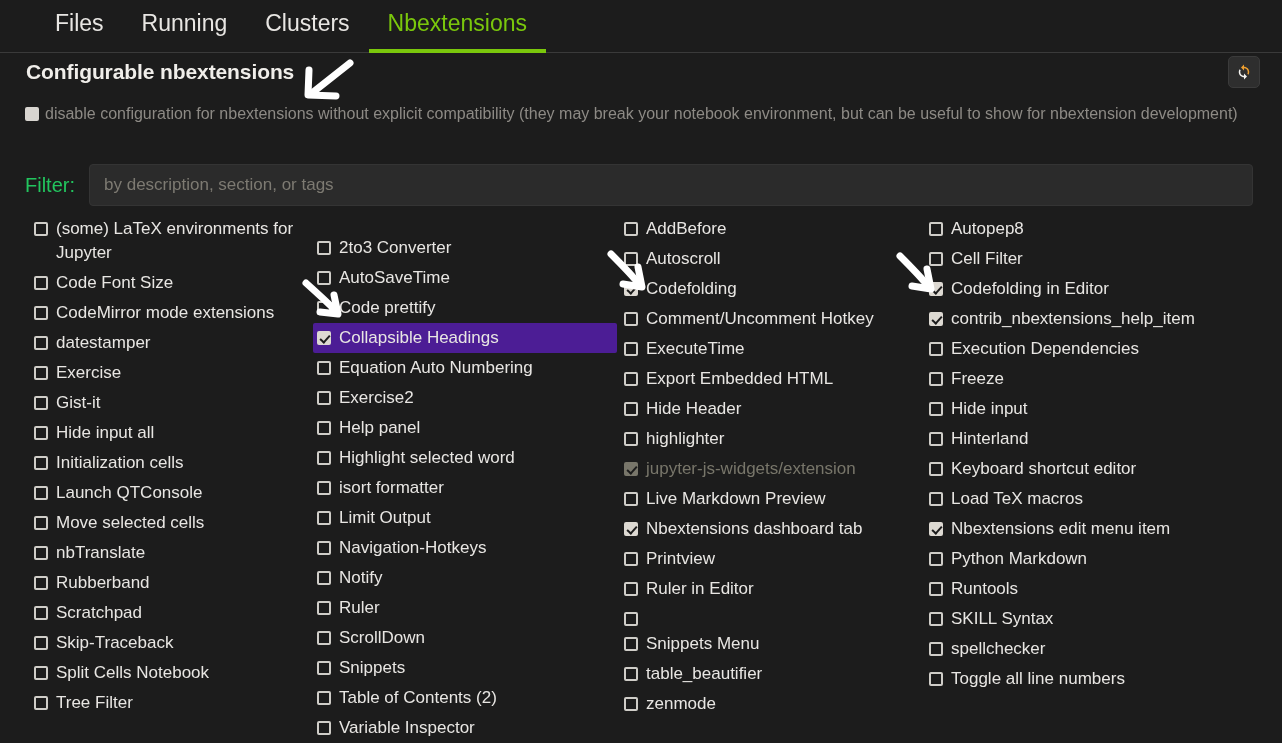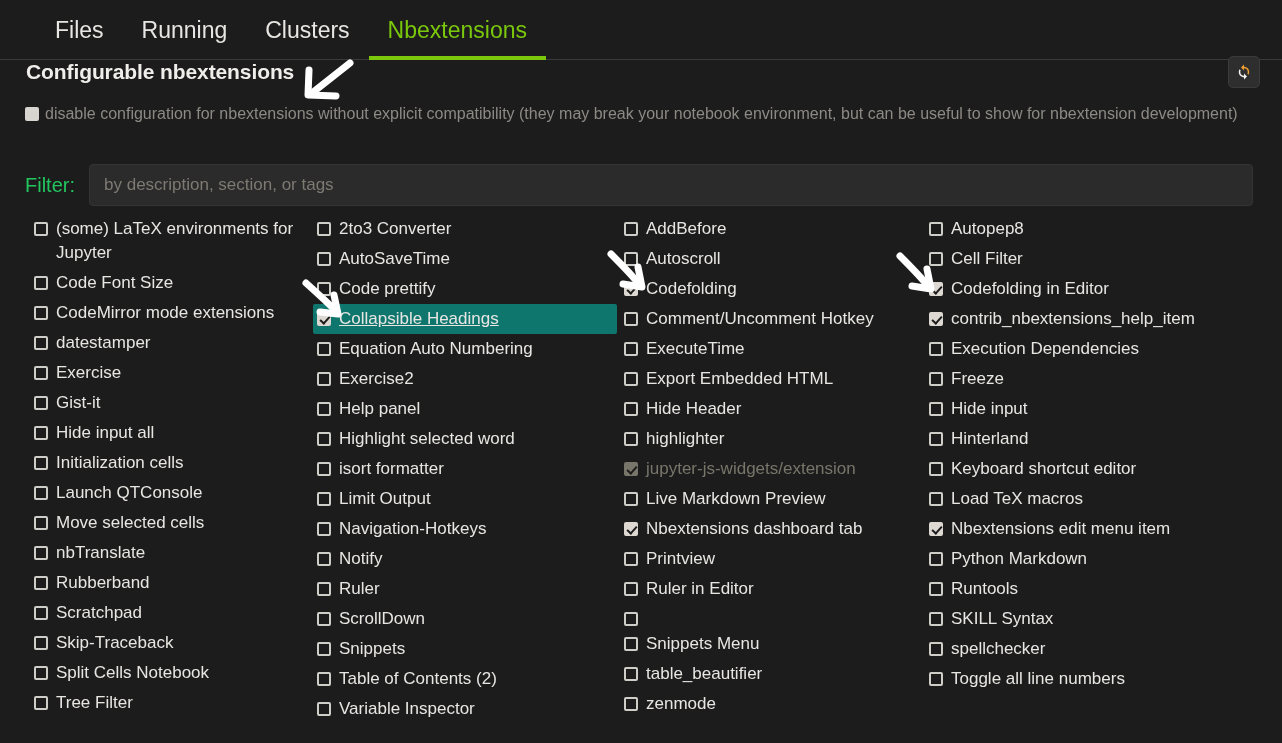"Files" .tabbar { margin-top: 7px -> none }
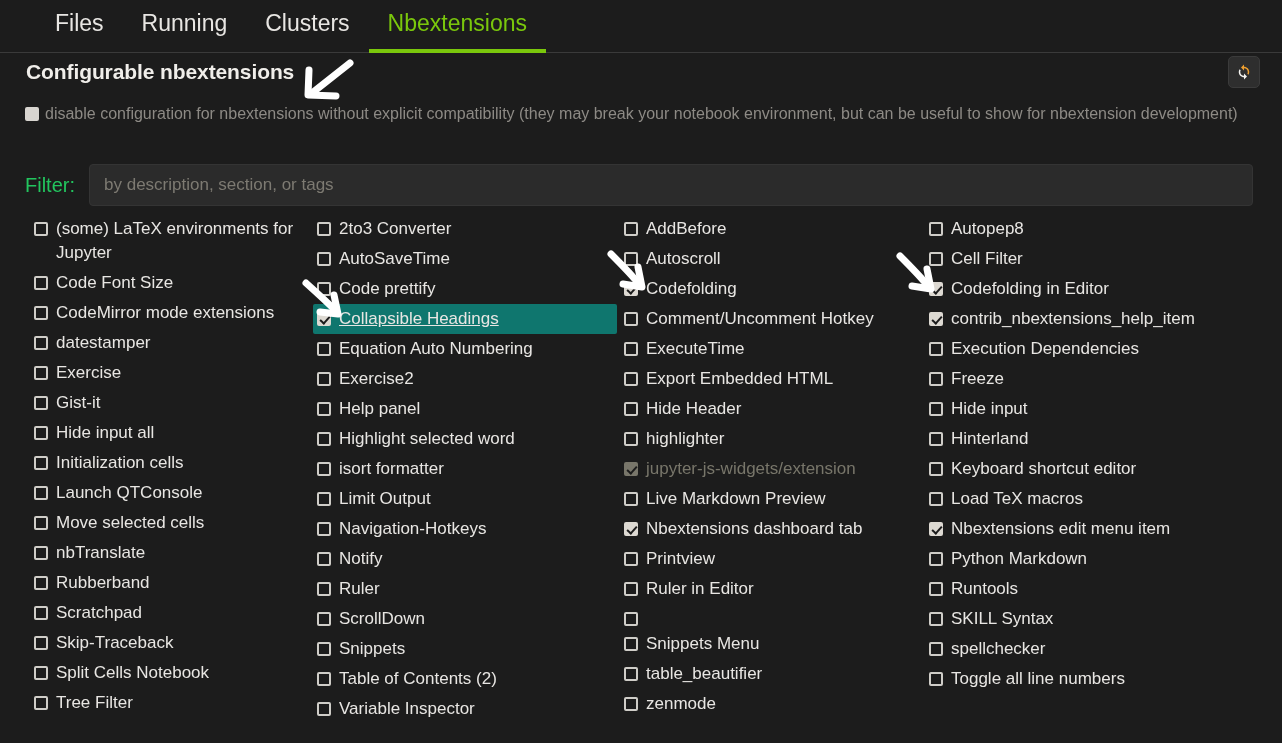"2to3 Converter" .col.c2 { margin-top: none -> 19px }
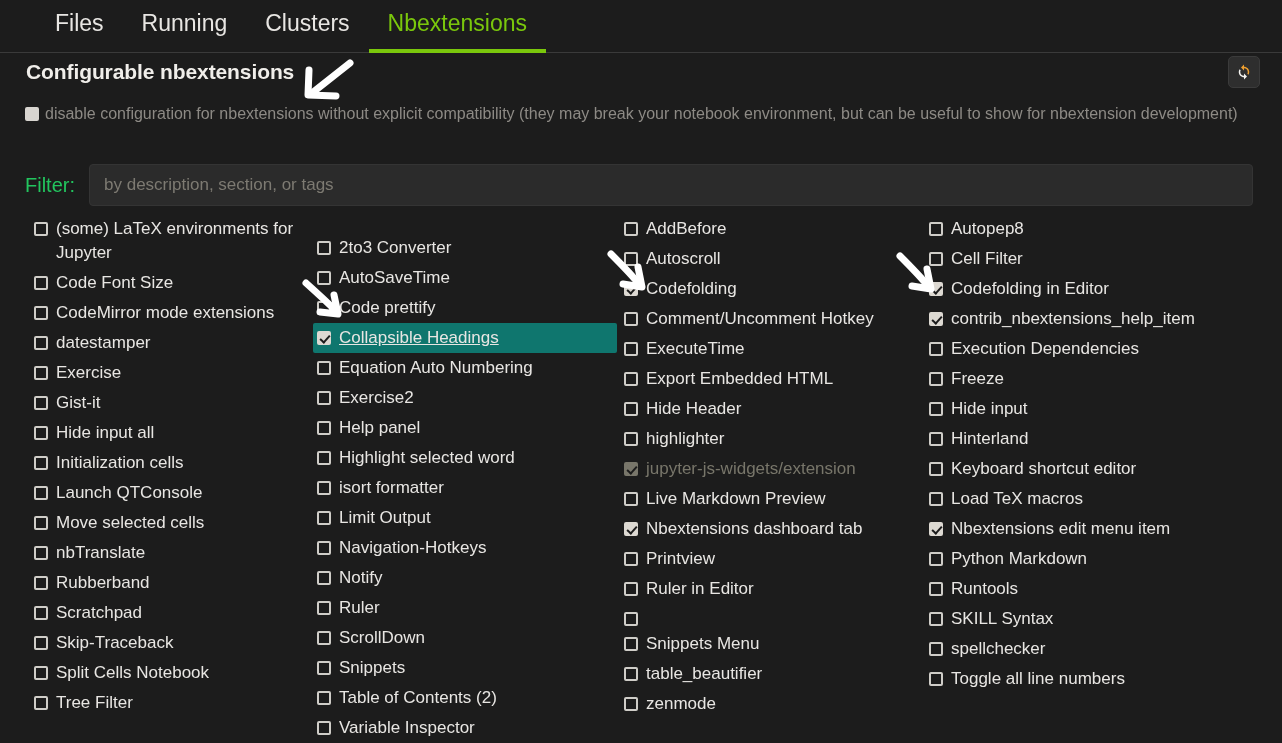"Collapsible Headings" .ext.selected { background: #0f766e -> #4c1d95; text-decoration: underline -> none }
